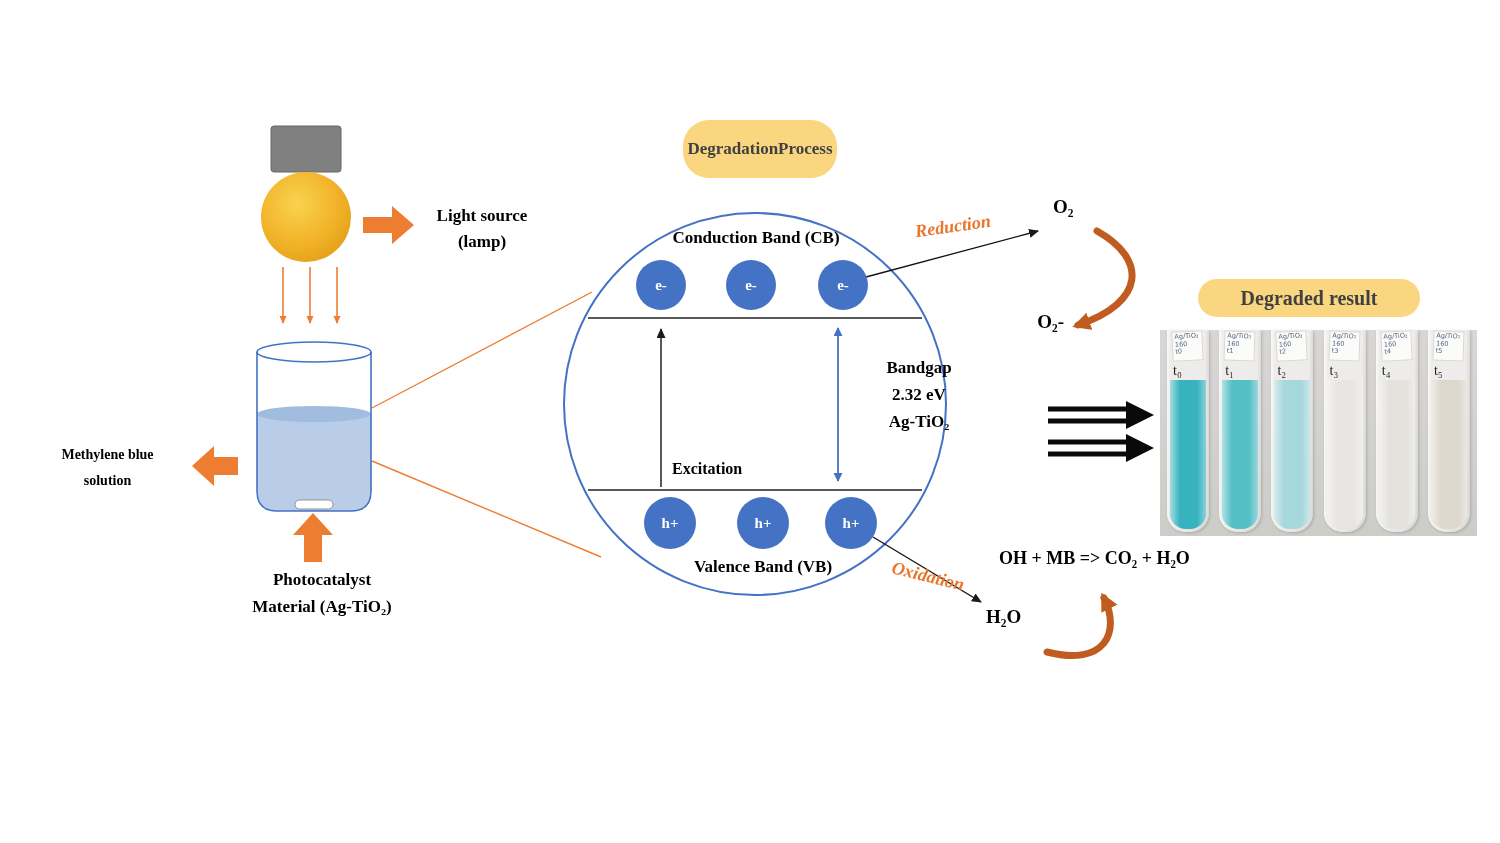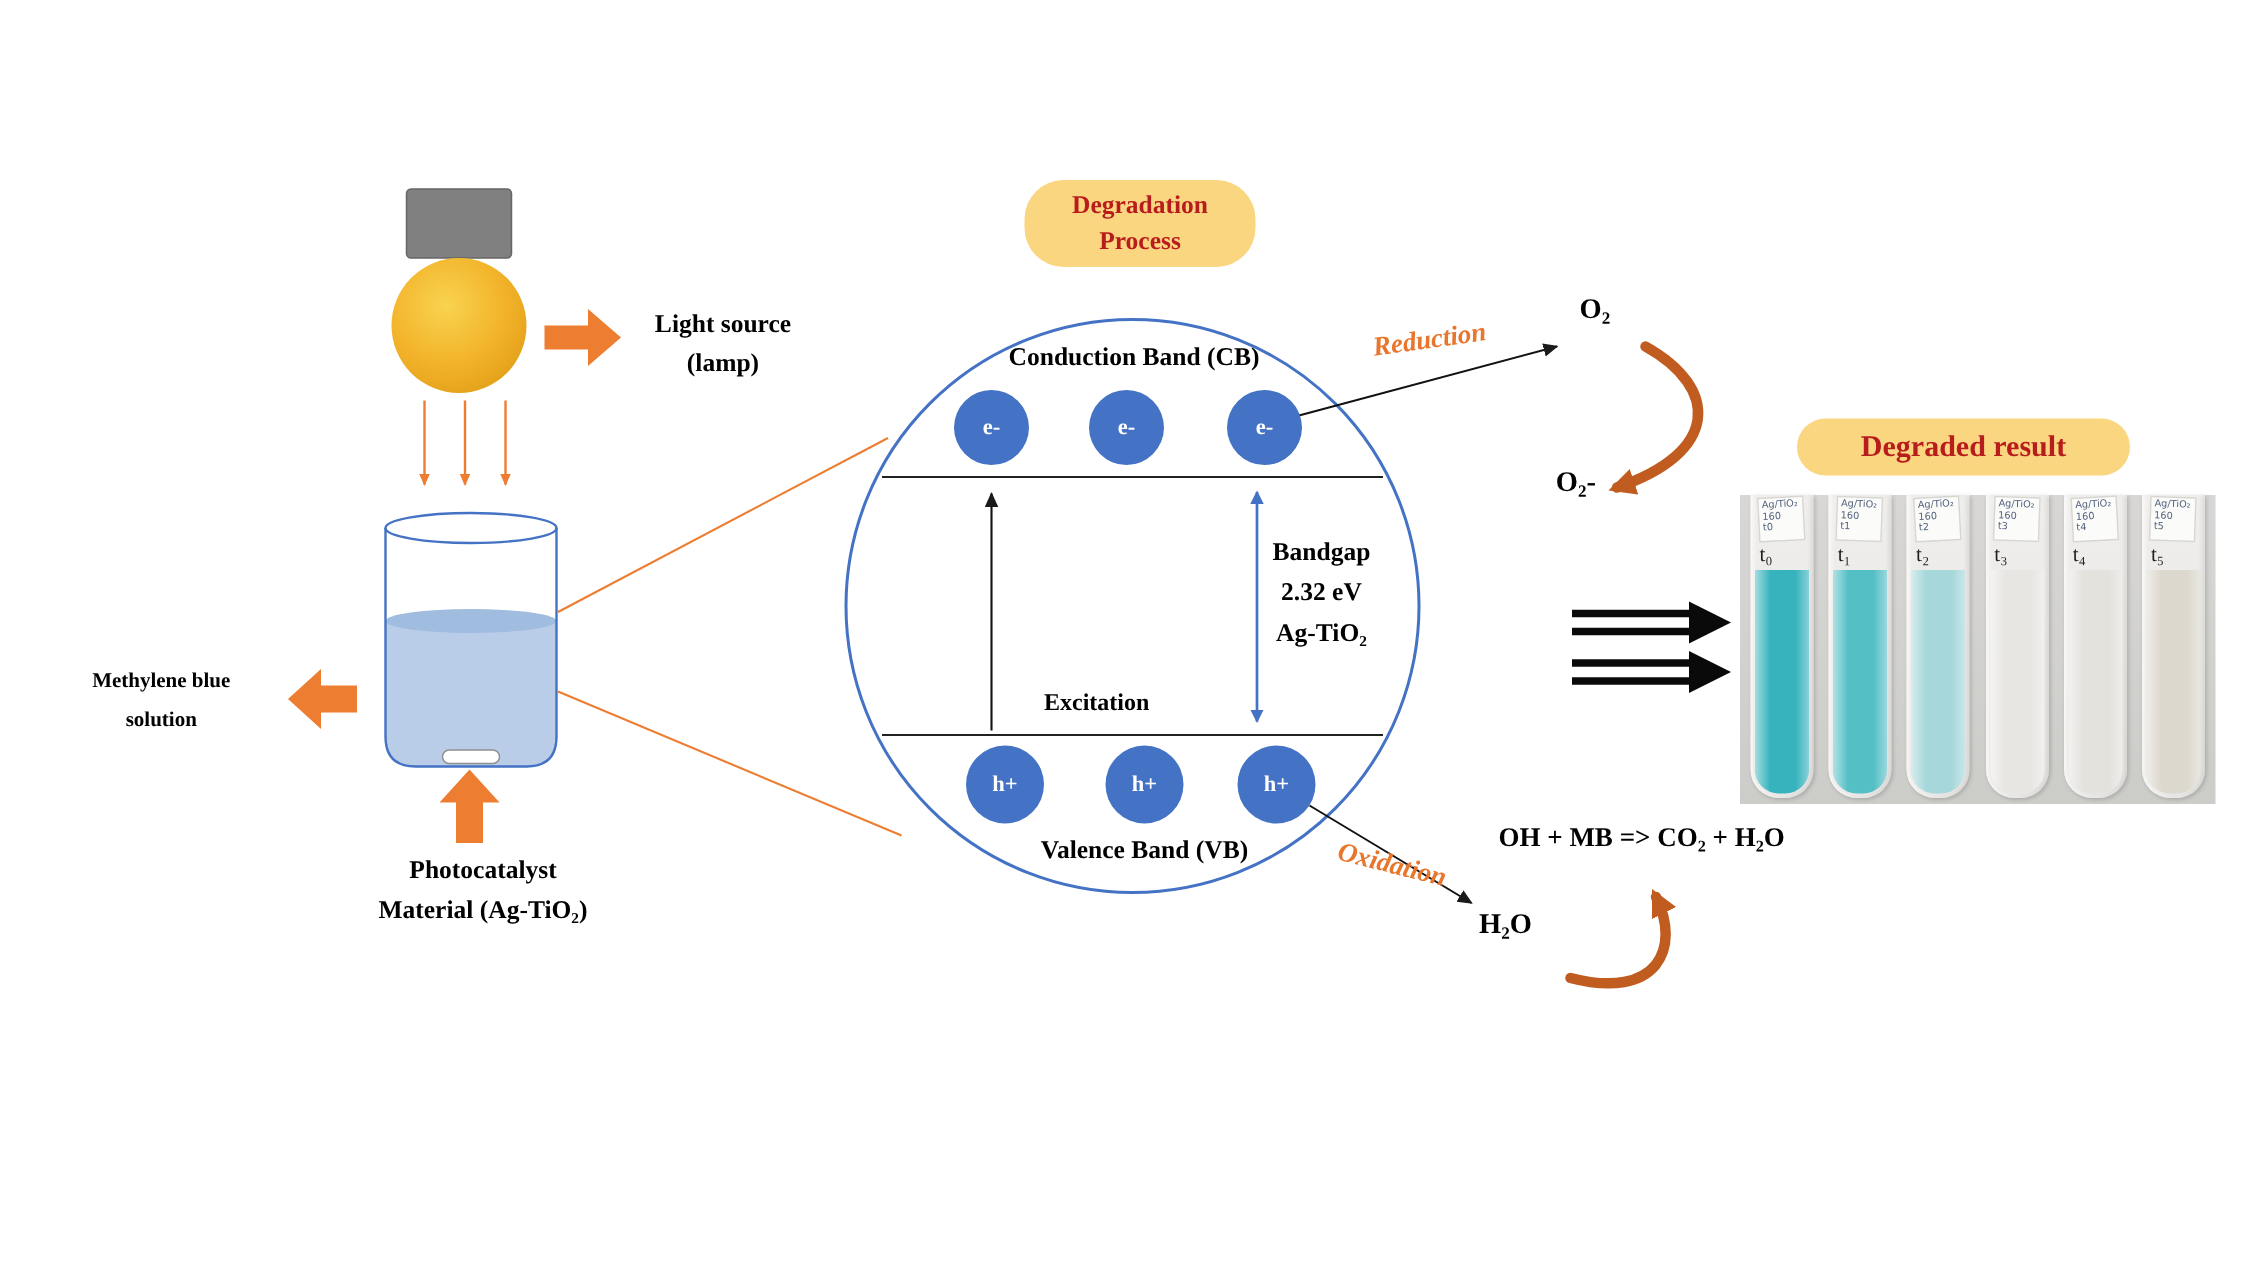"Degradation" .ybox { color: #b91c1c -> #404040; flex-direction: column -> row }
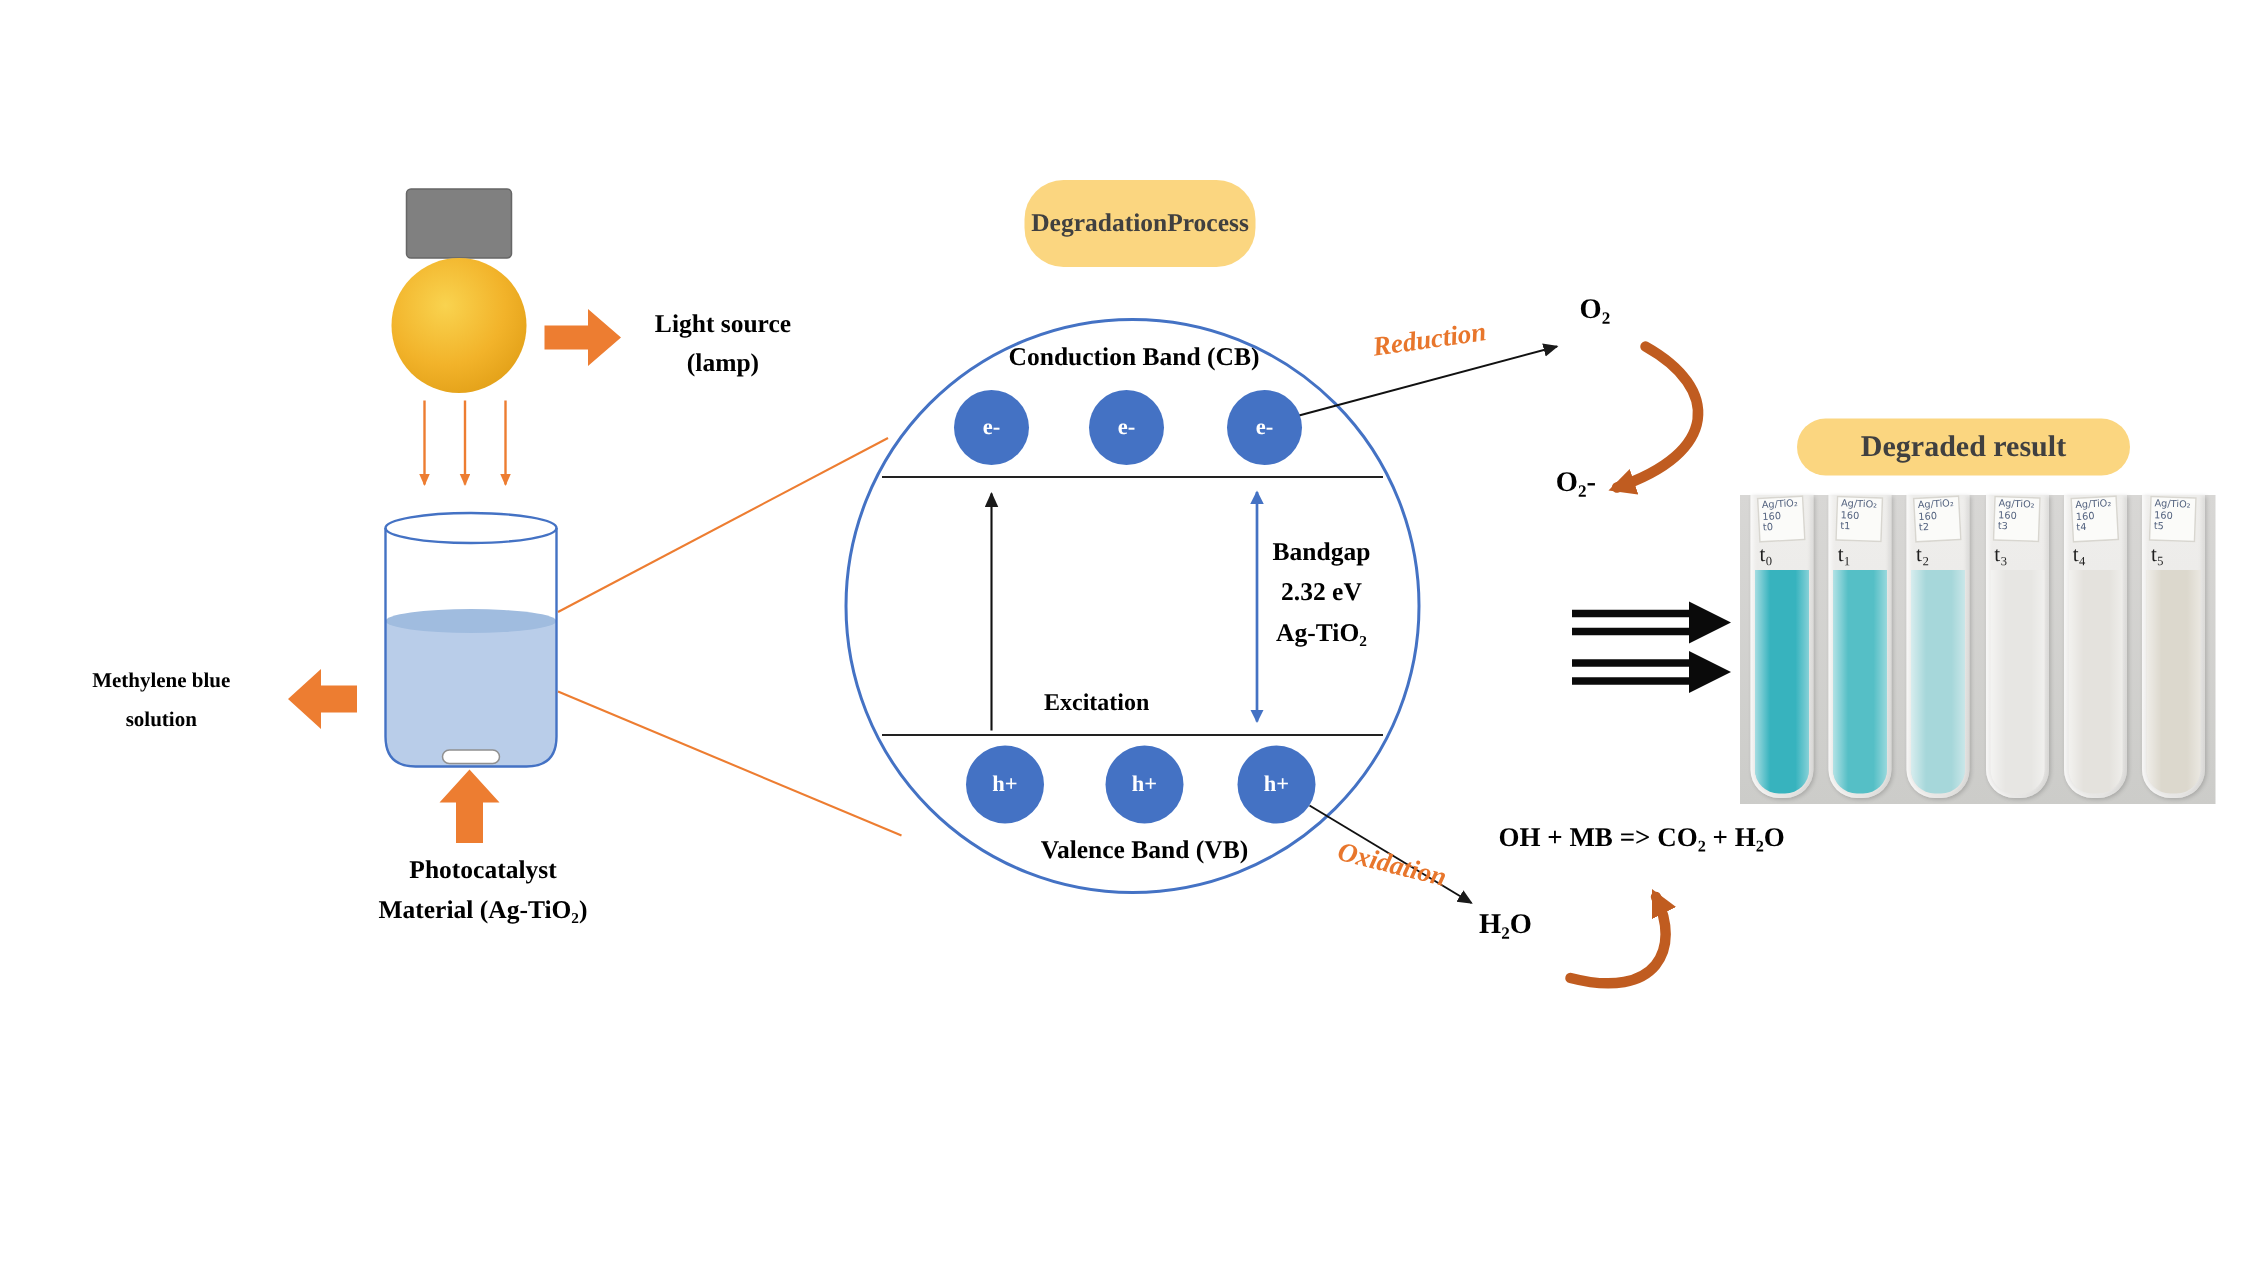"Bandgap" #lbl-bandgap { left: 824px -> 862px }
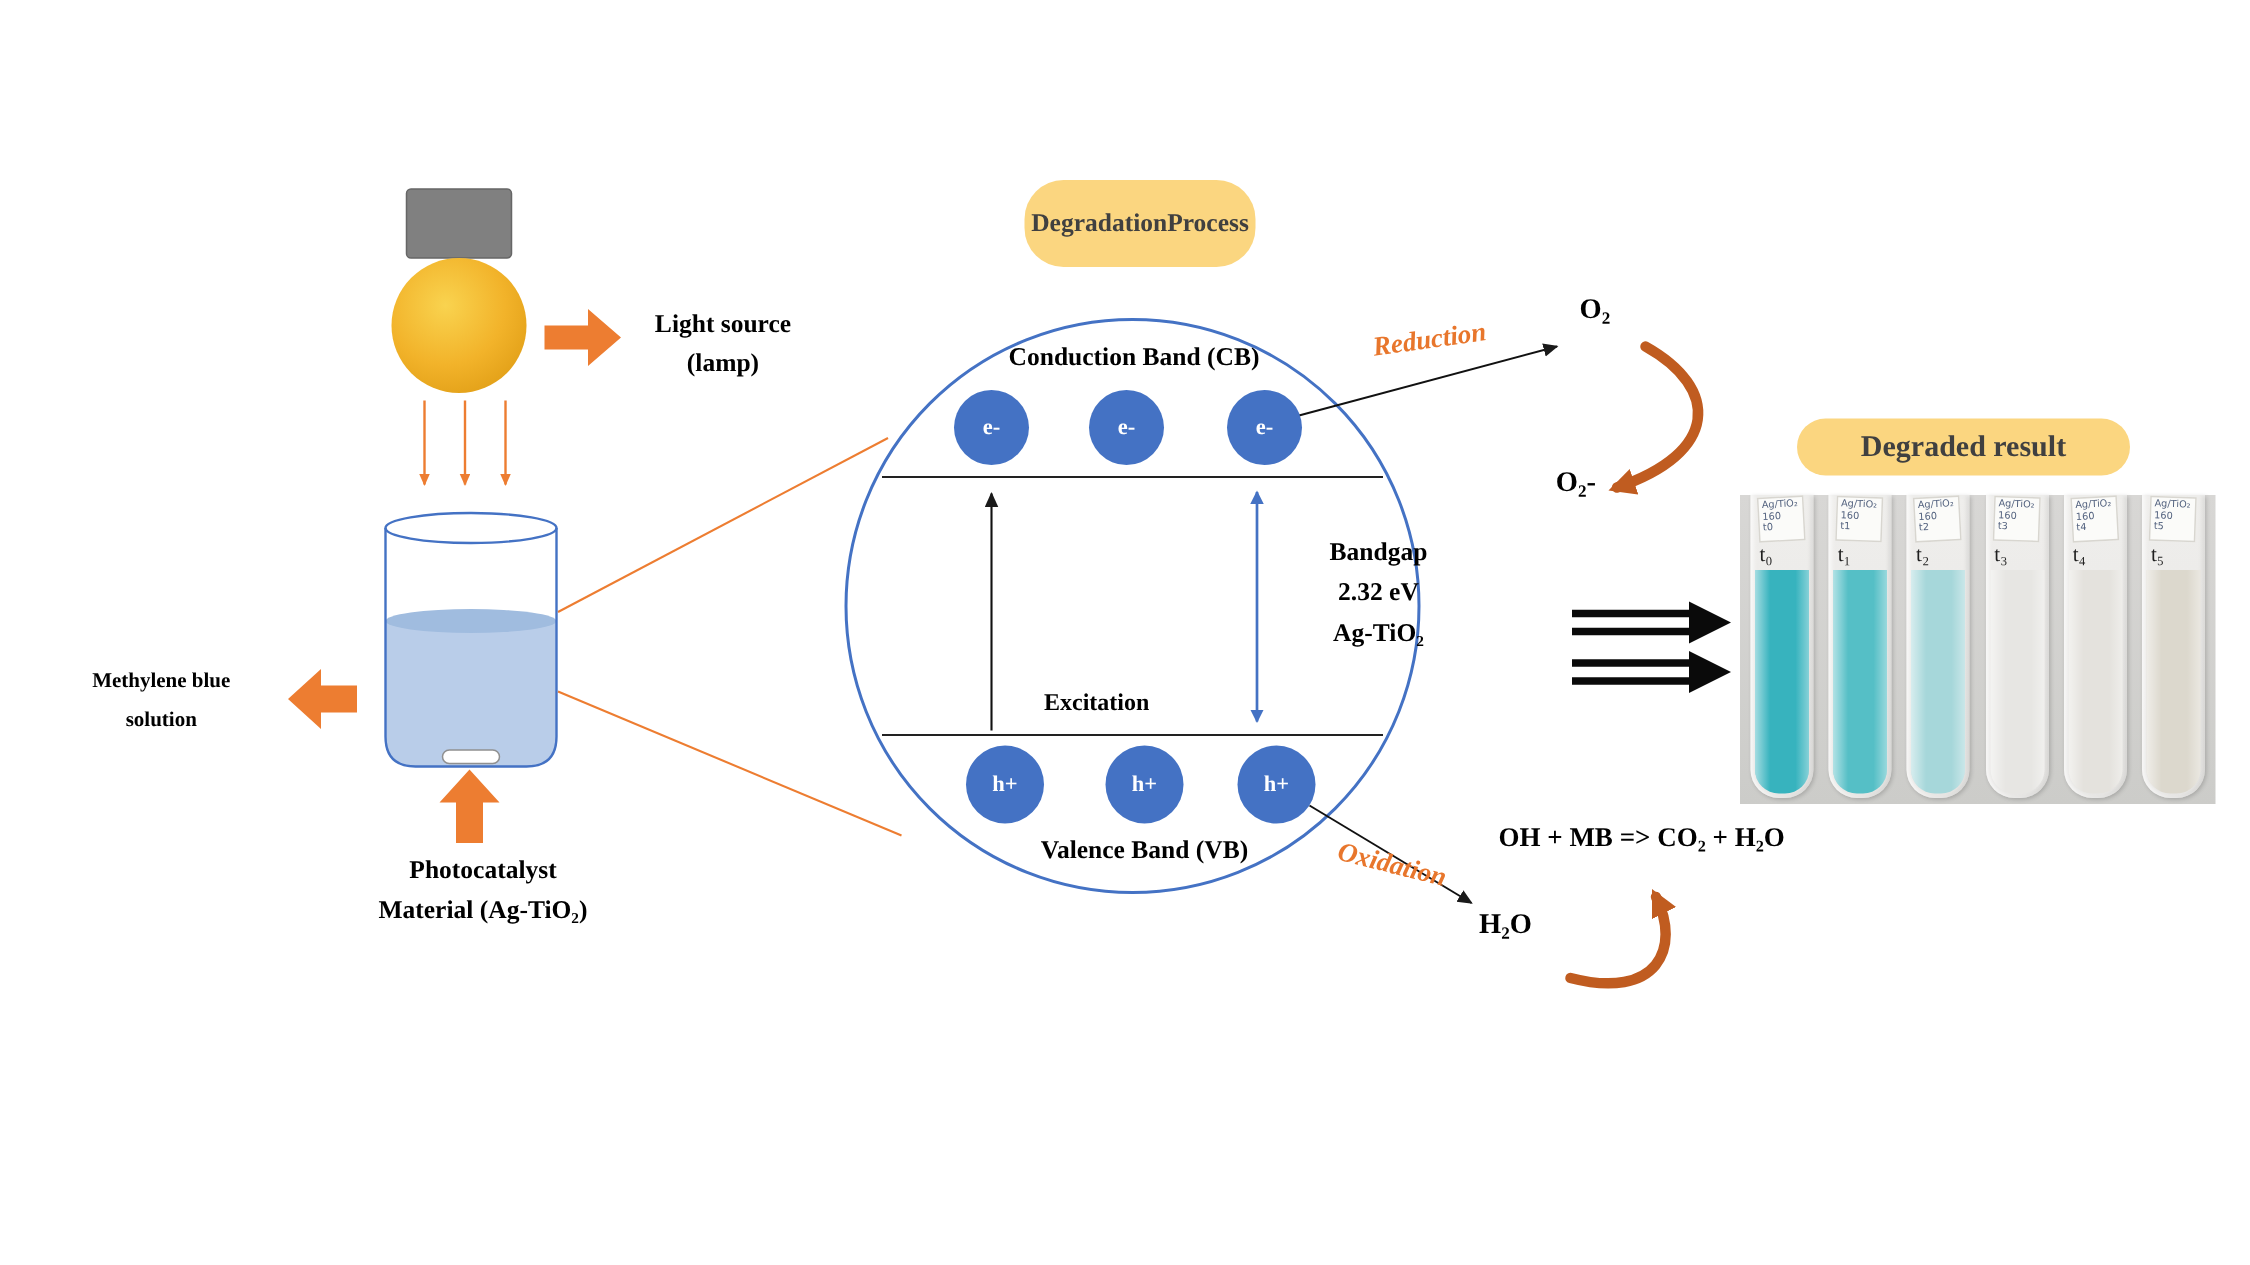"Excitation" #lbl-excitation { margin-left: 24px -> none }
